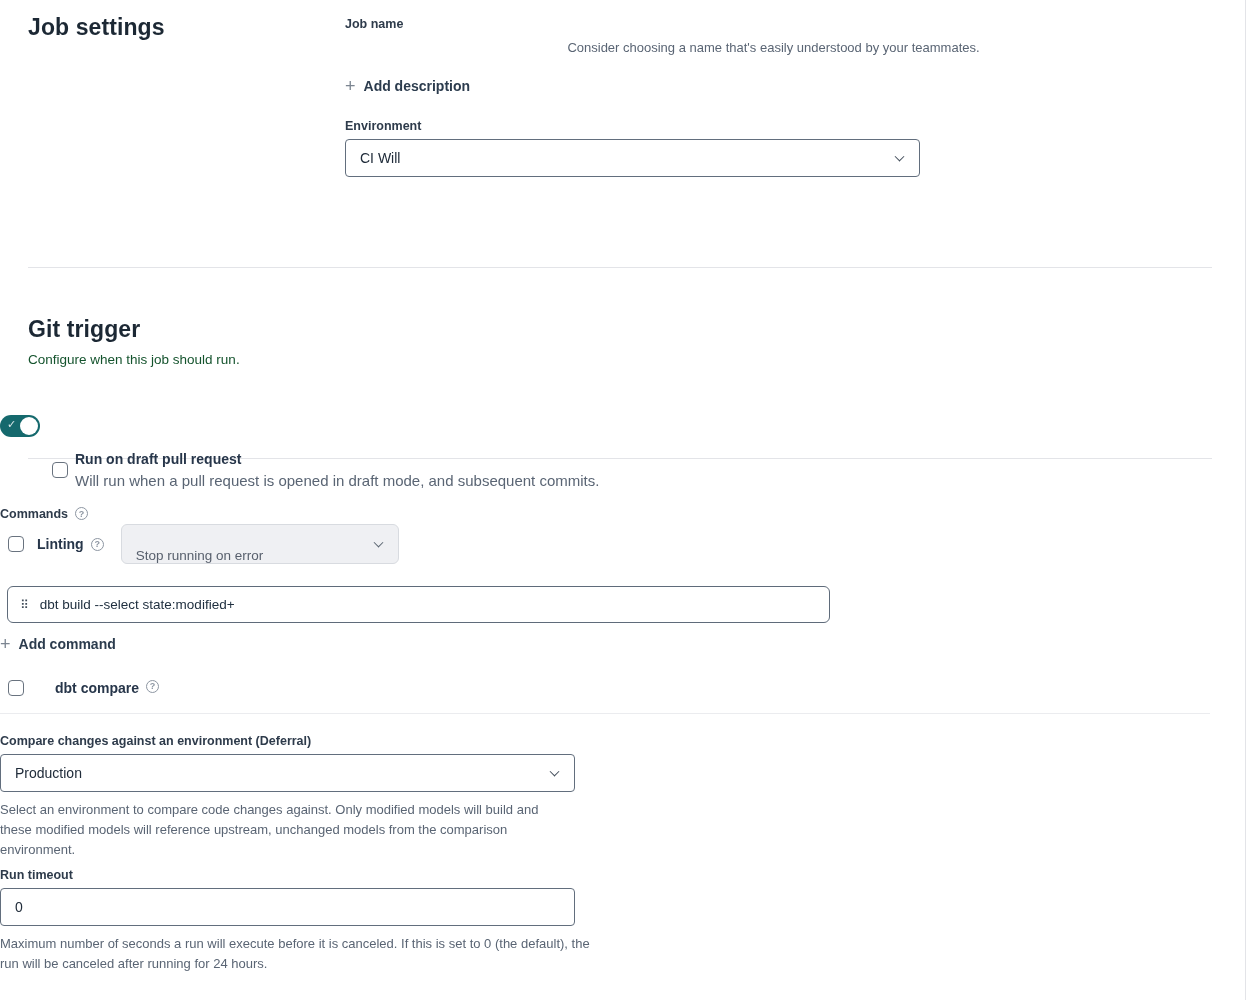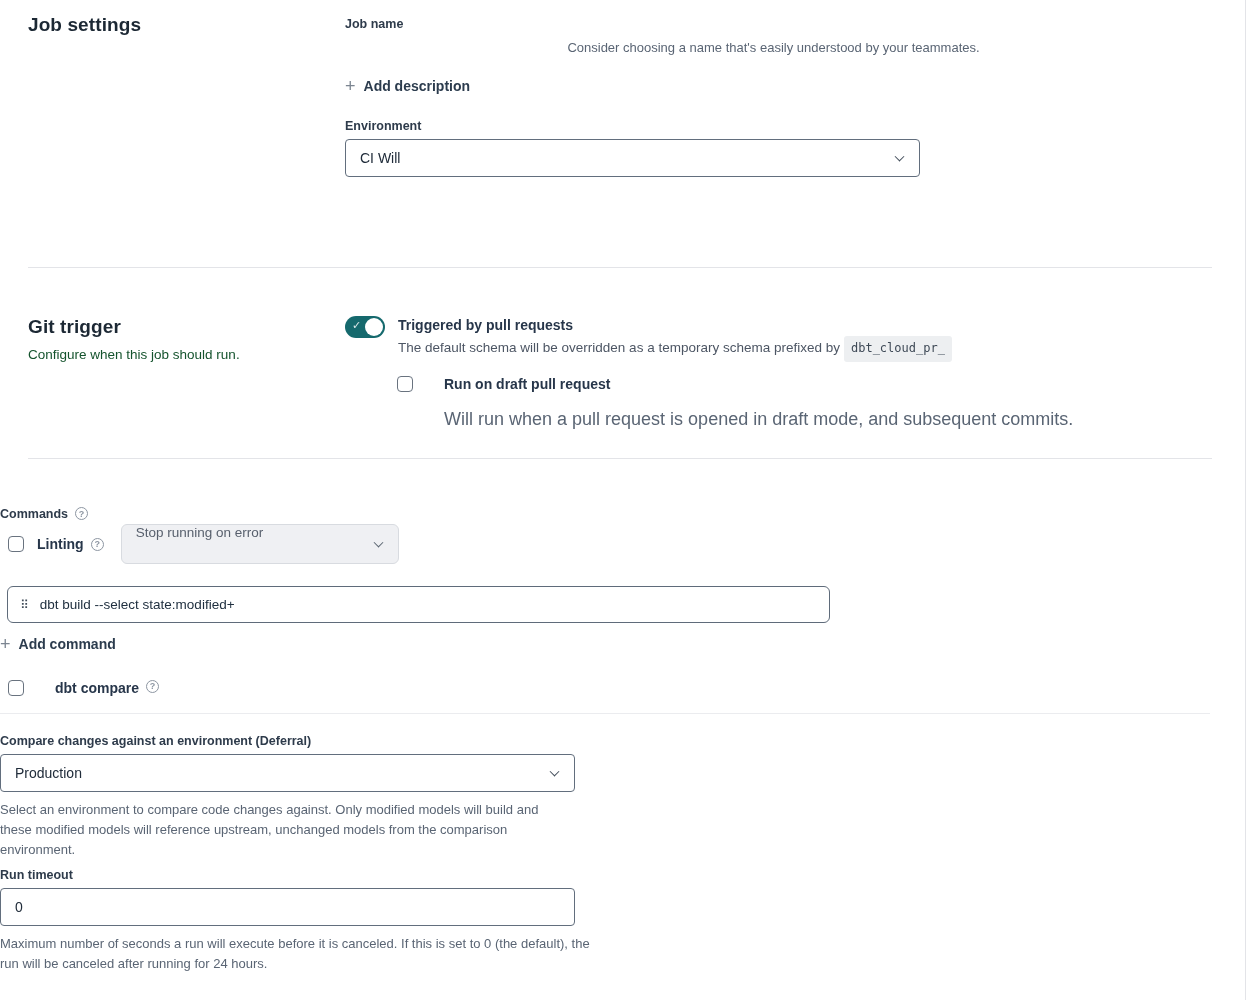"Job settings" h2.sec-heading { font-size: 19px -> 23px }
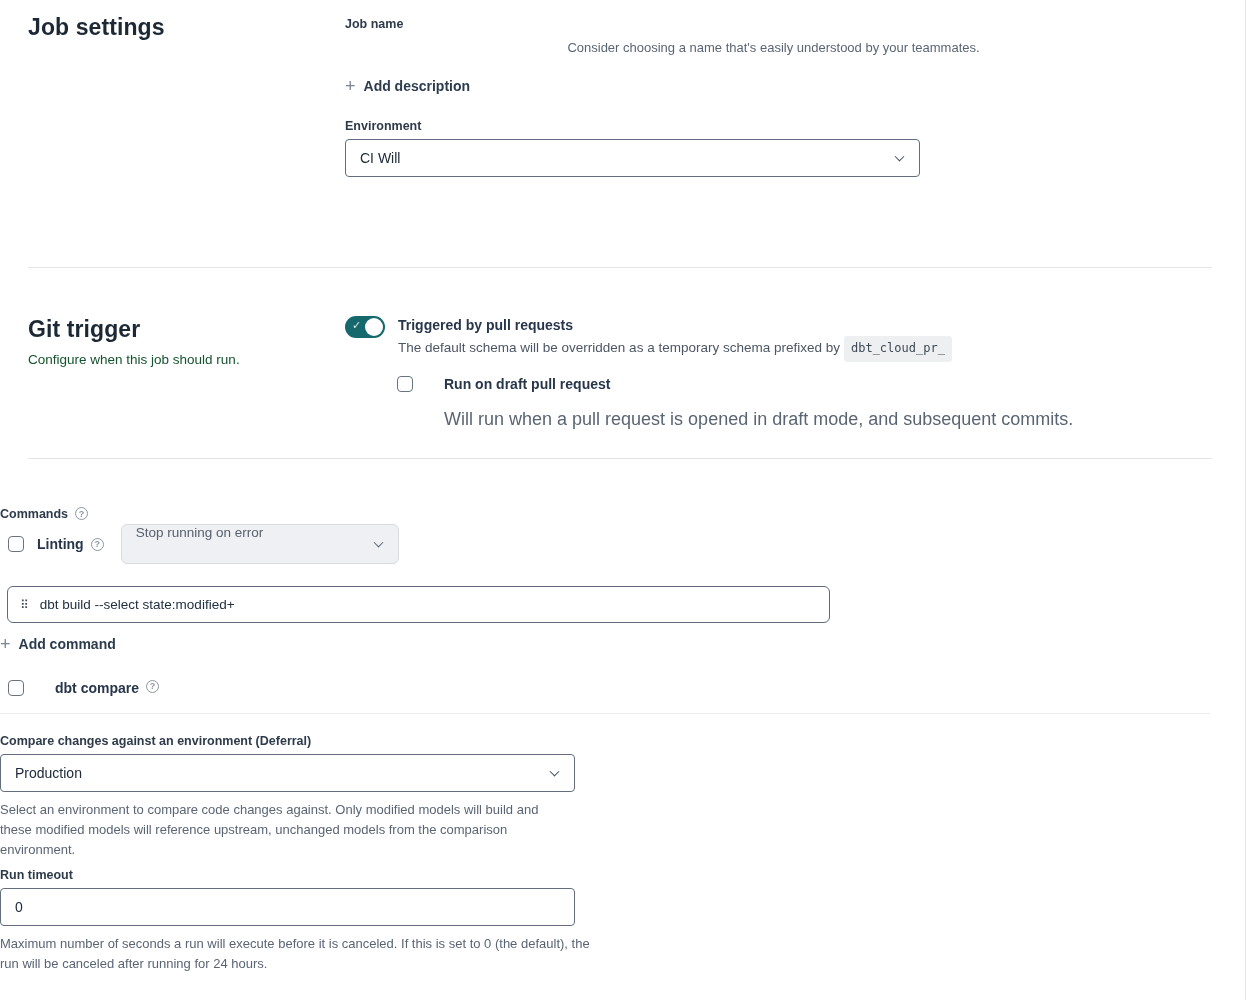"Git trigger" .section-2 { flex-direction: none -> column }
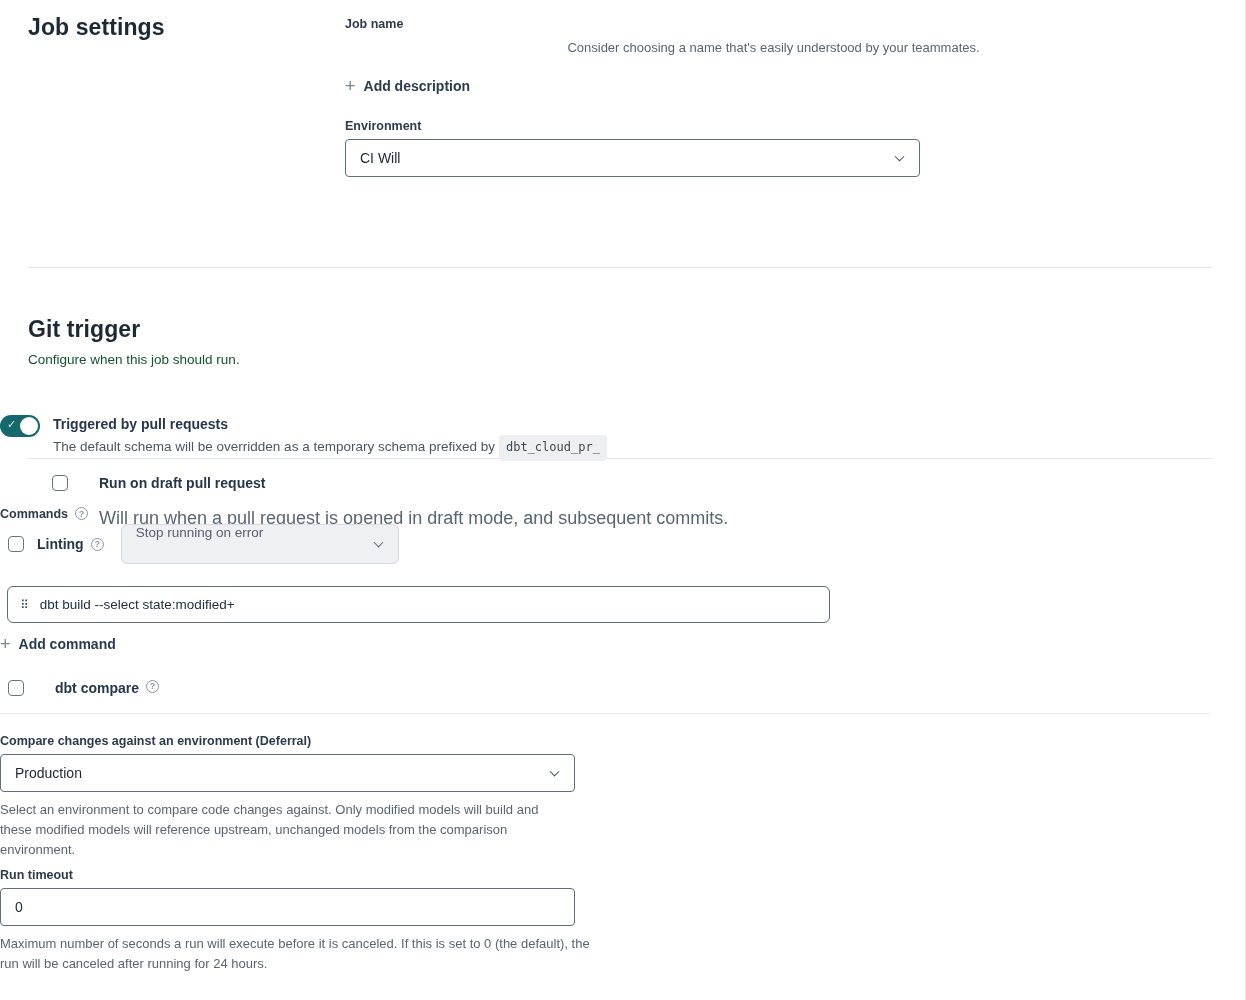"Triggered by pull requests" div { html: <div> <div>Triggered by pull requests</div> <div><span>The default schema will be overridden as a temporary schema prefixed by</span><span>dbt_cloud_pr_</span></div> </div> -> none }
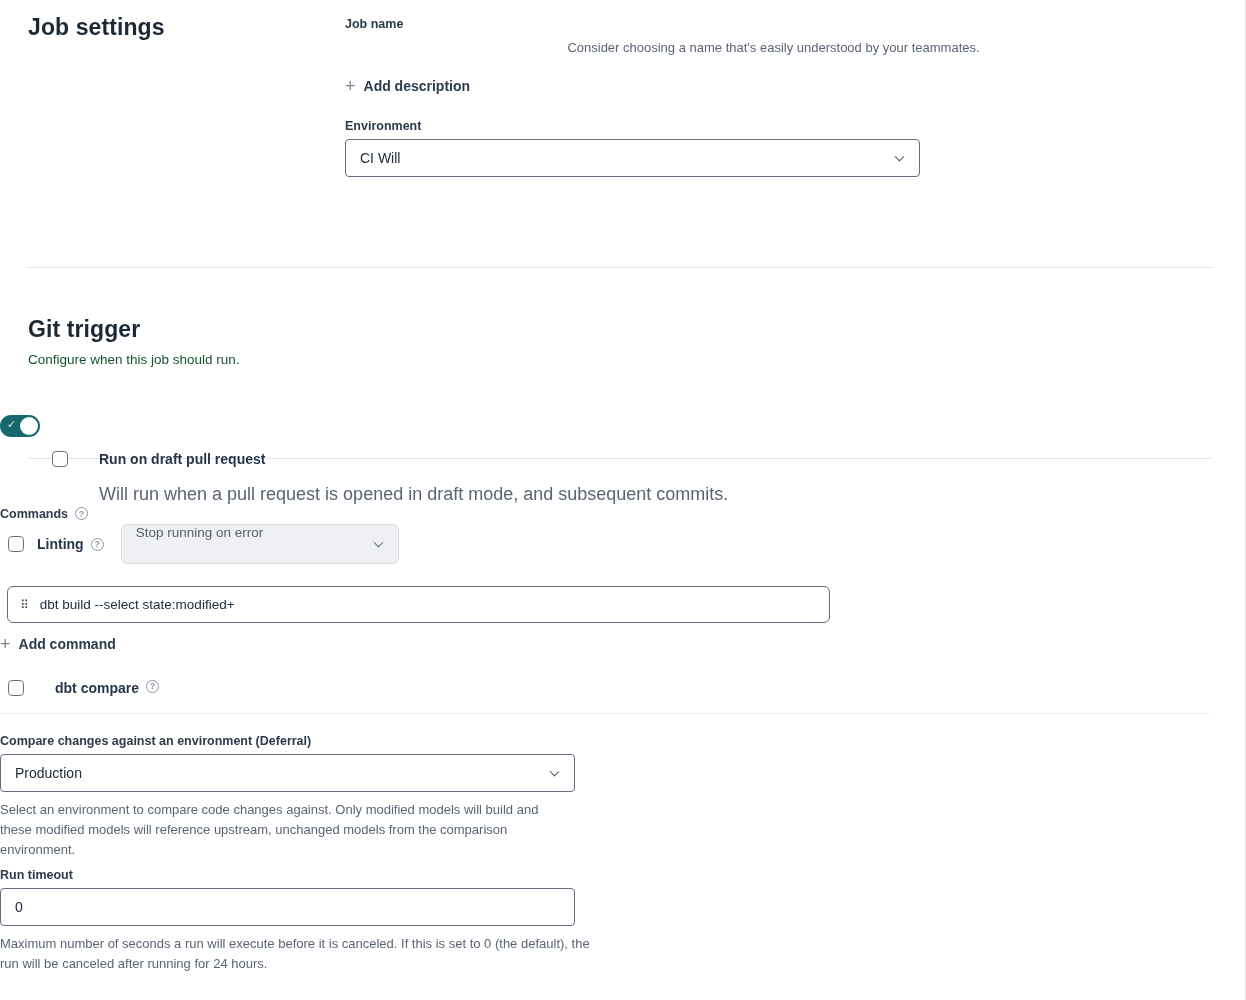"Run on draft pull request" .check-row { align-items: flex-start -> center; gap: 31px -> 7px }
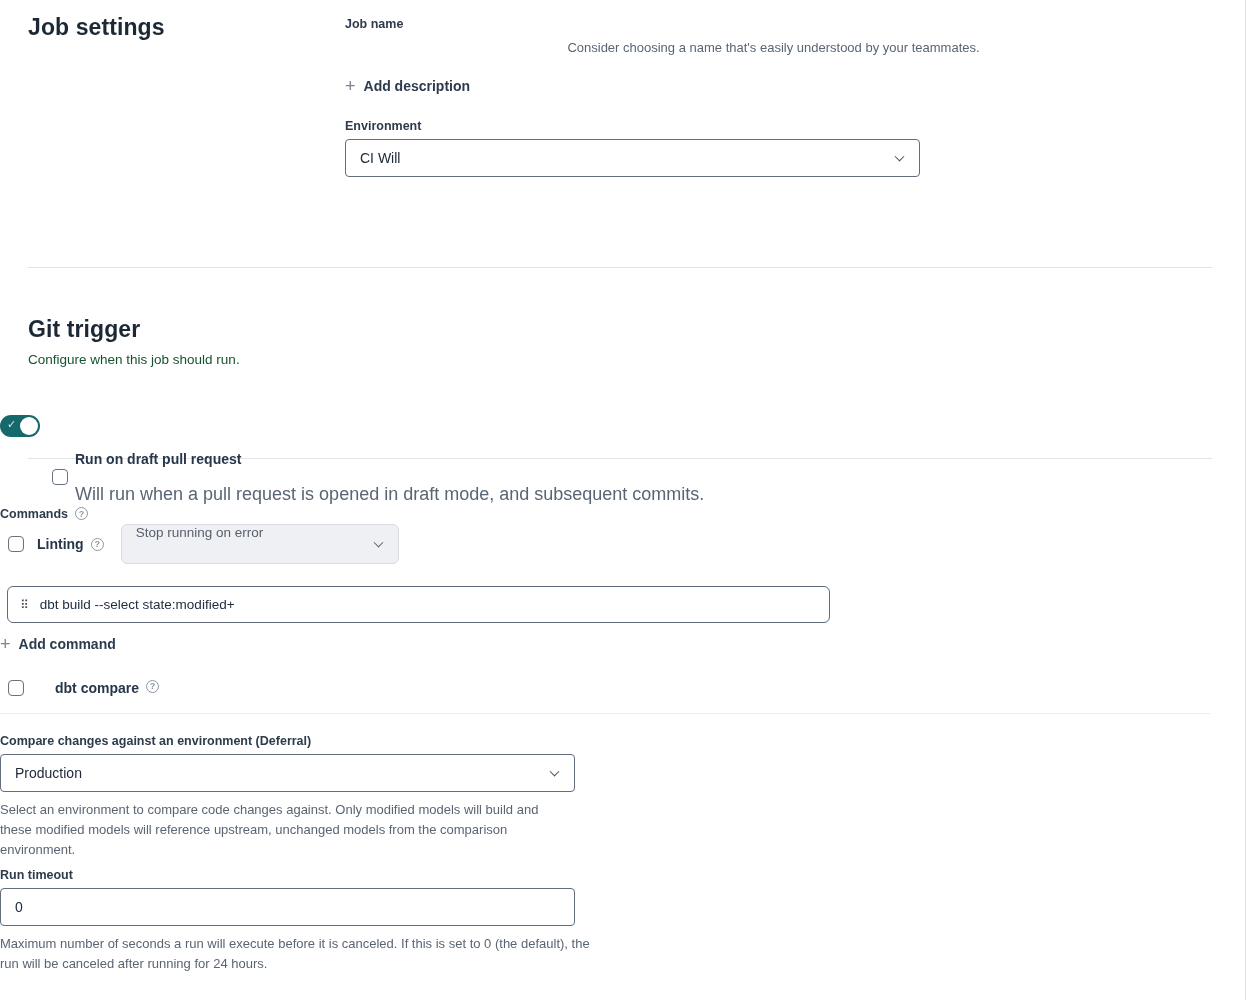"Will run when a pull" .check-row .cb-text .desc { font-size: 18px -> 15px; margin-top: 18px -> 4px }
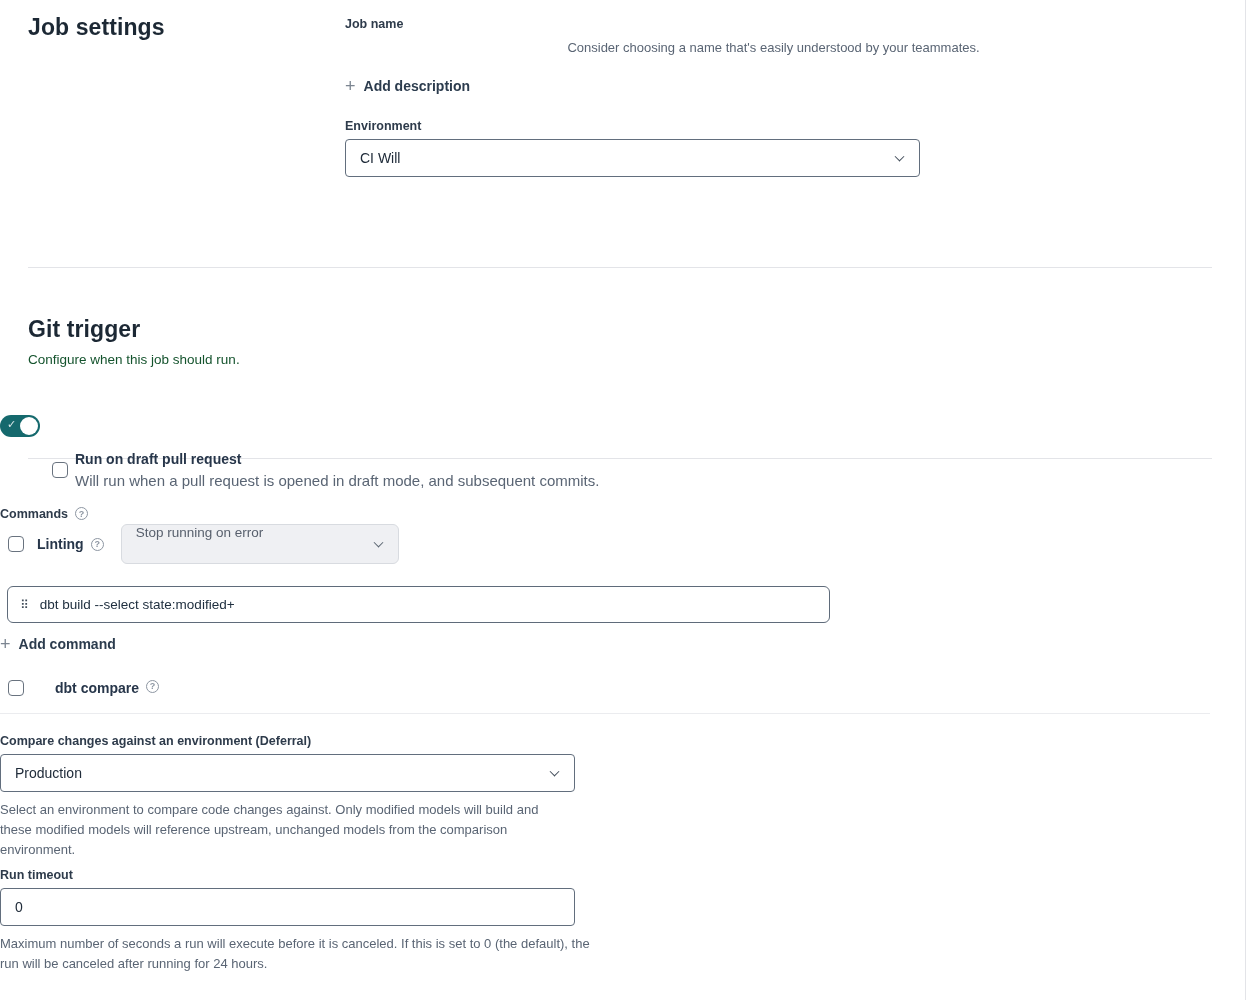"Stop running on error" .linting-select { align-items: flex-start -> flex-end }
